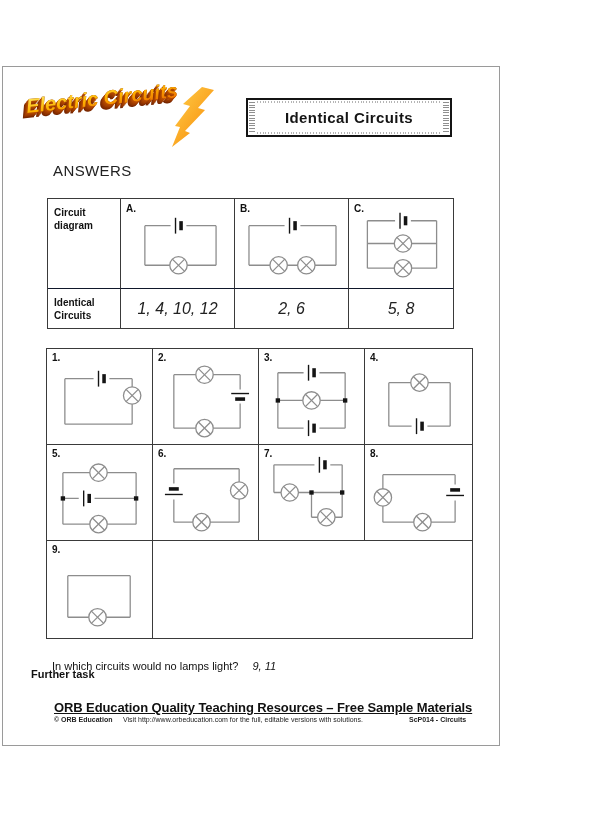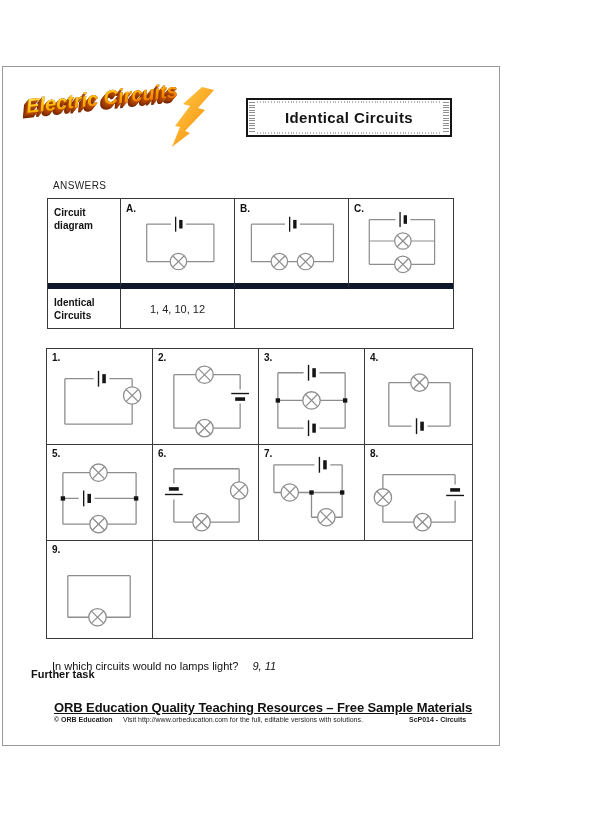"ANSWERS" .answers { font-size: 10px -> 15px; top: 113px -> 95px }
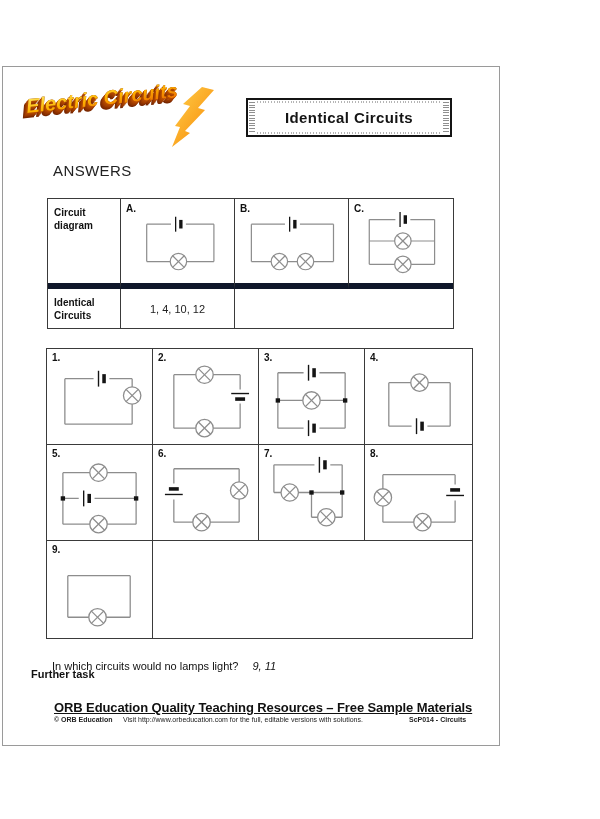"Circuit diagram" .atable>div { border-bottom: 6px solid #0f172a -> 1px solid #0f172a }
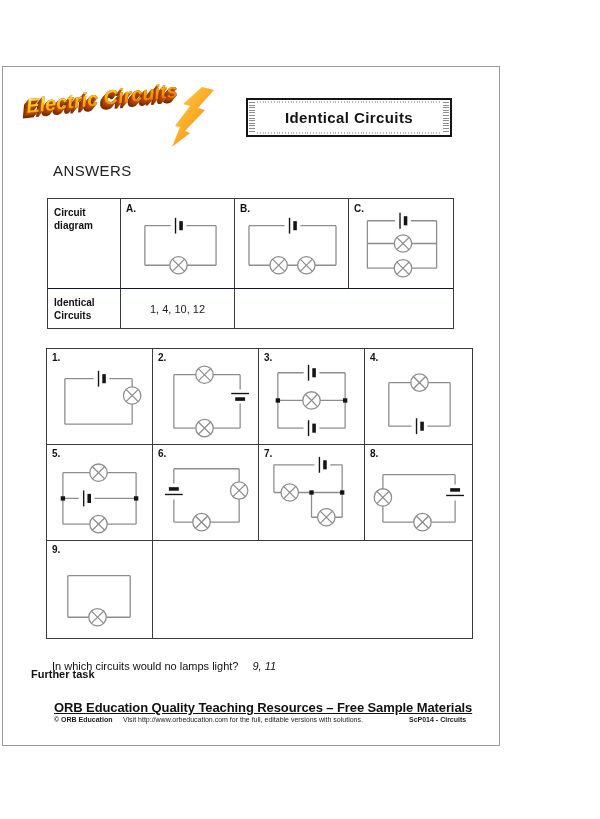"1, 4, 10, 12" .ans-val { font-size: 11px -> 16px; font-style: none -> italic }
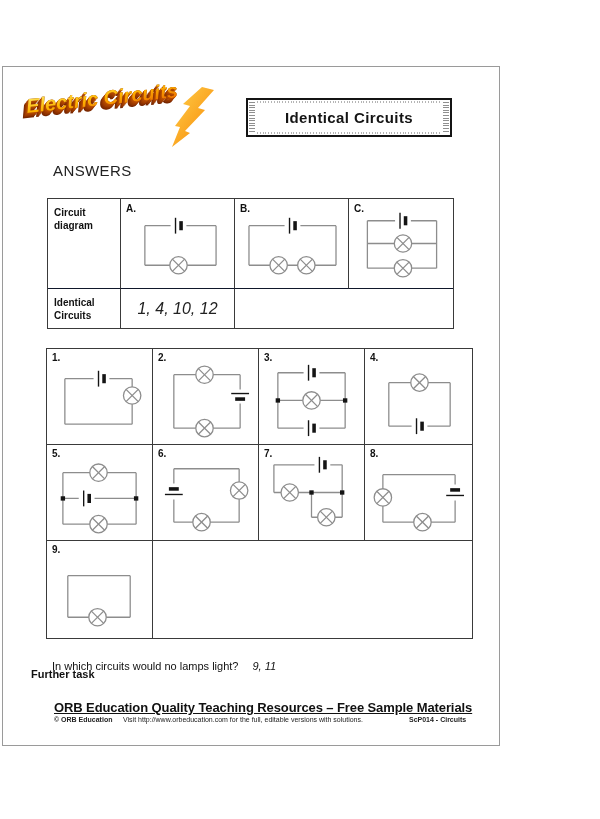"2, 6" div.ans-val { html: none -> <div>2, 6</div> }
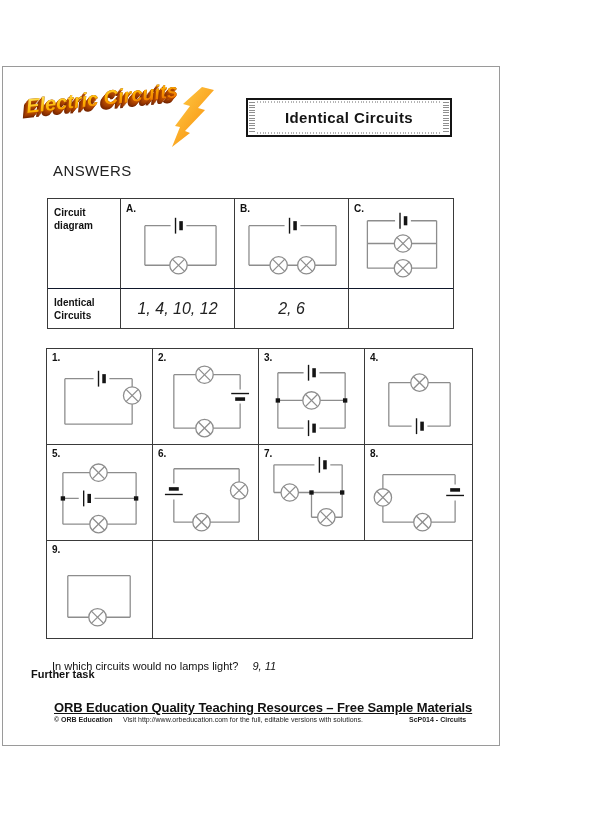"5, 8" div.ans-val { html: none -> <div>5, 8</div> }
